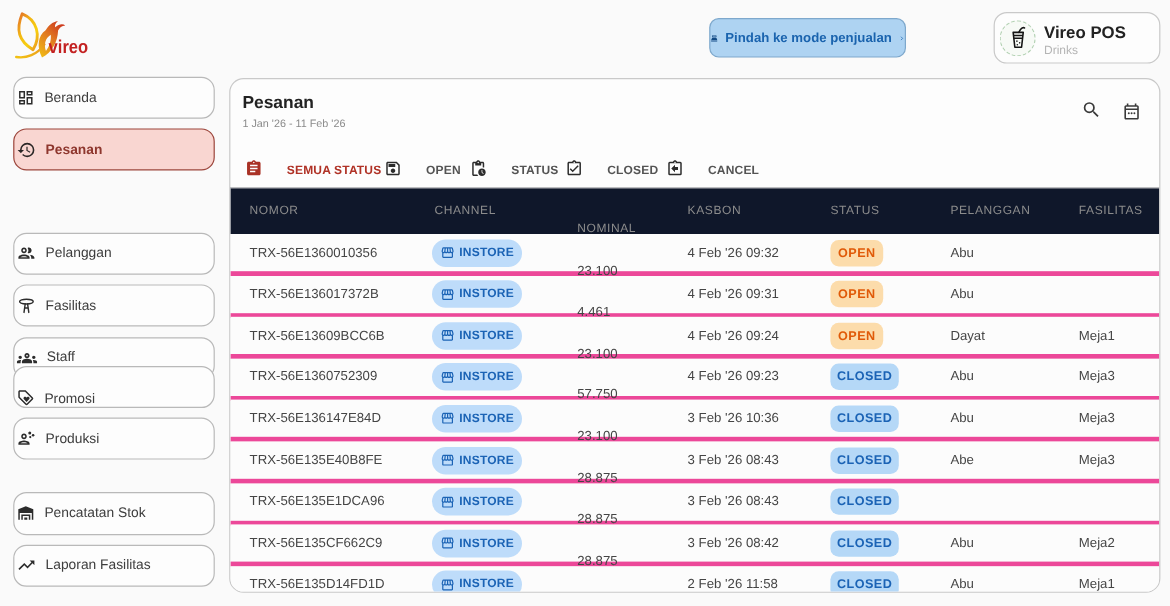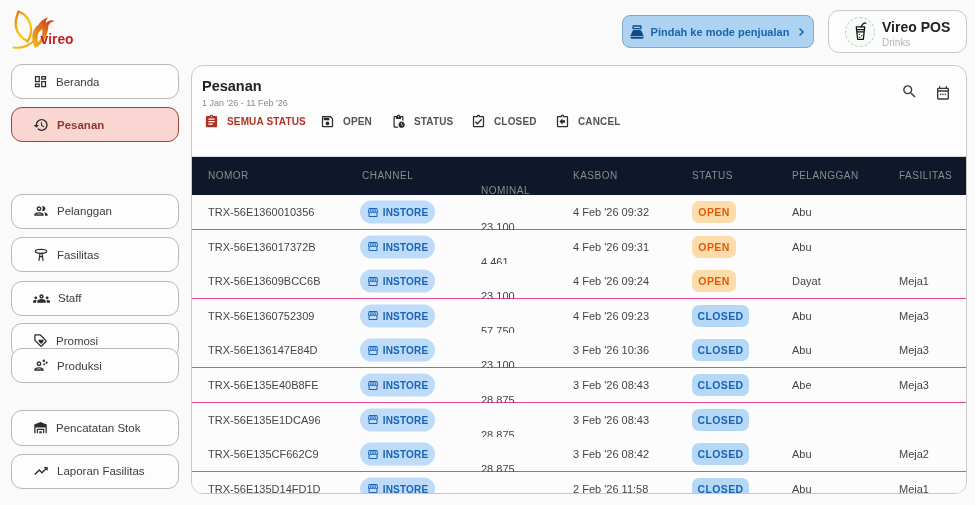"Pindah ke mode penjualan" #modebtn { left: 622px -> 591px; width: 192px -> 164px }
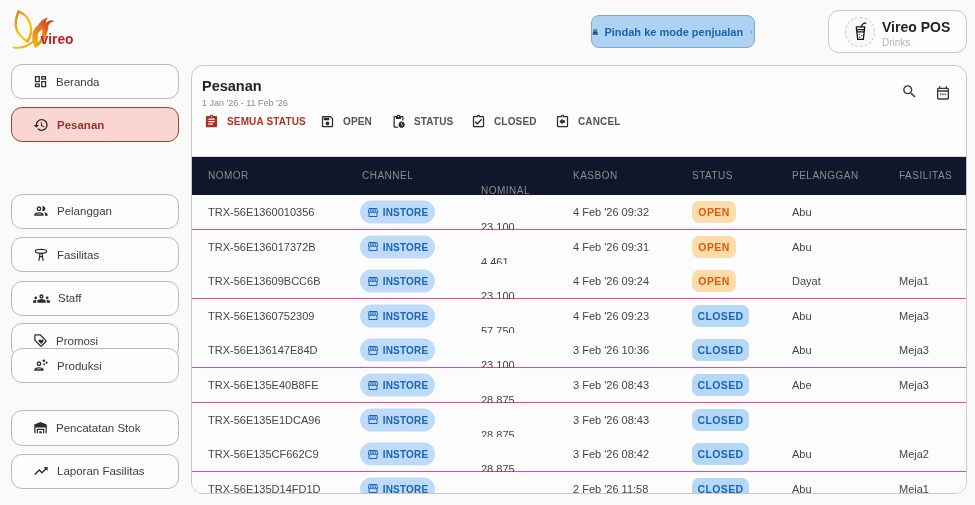"Vireo POS" #poscard { padding-left: 16px -> 4px }
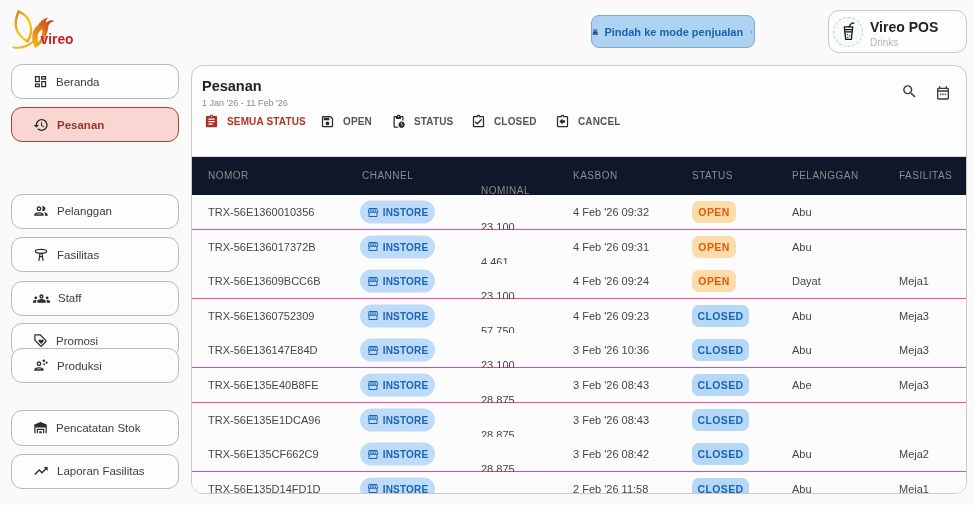"Beranda" .side { padding-left: 21px -> 2px }
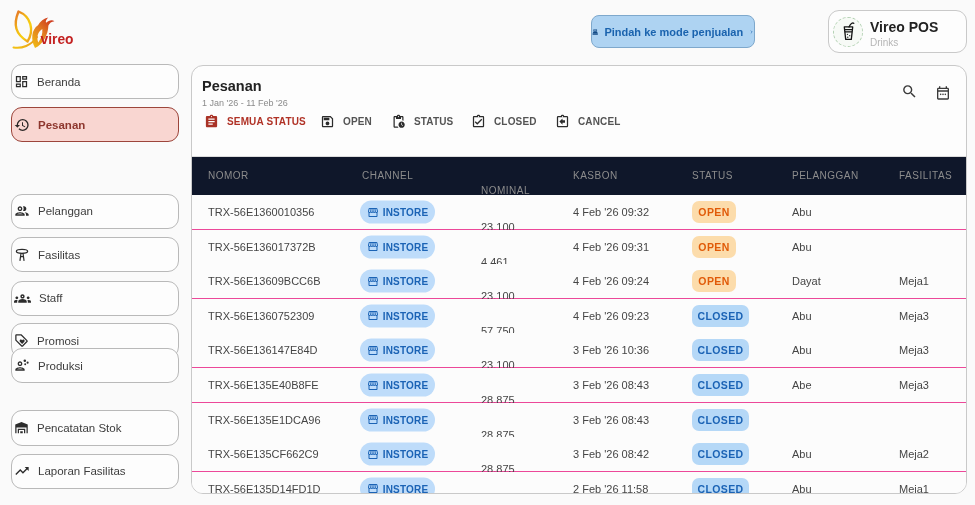"SEMUA STATUS" .ftab { align-items: center -> flex-end; gap: 8px -> 20px; top: 44px -> 60px }
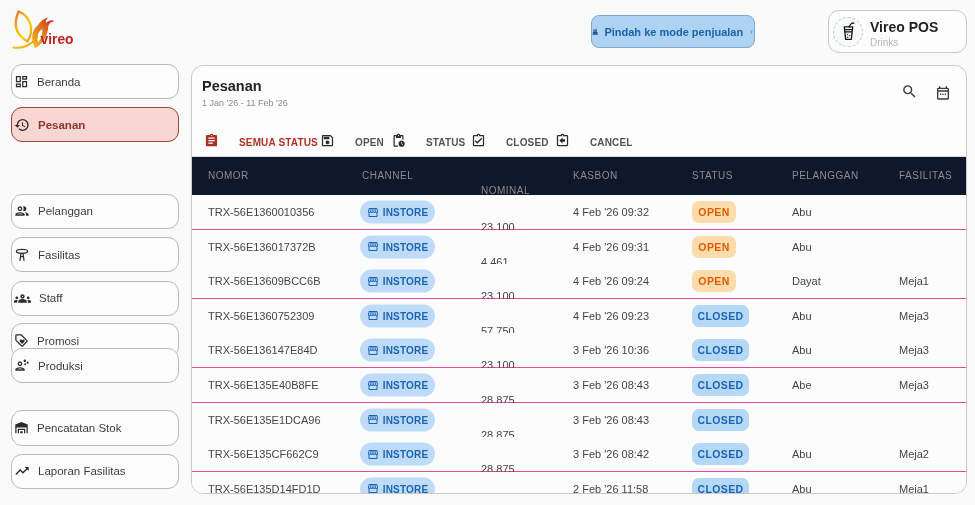"TRX-56E1360010356" .row { border-bottom: 1px solid #ec4899 -> 4px solid #ec4899 }
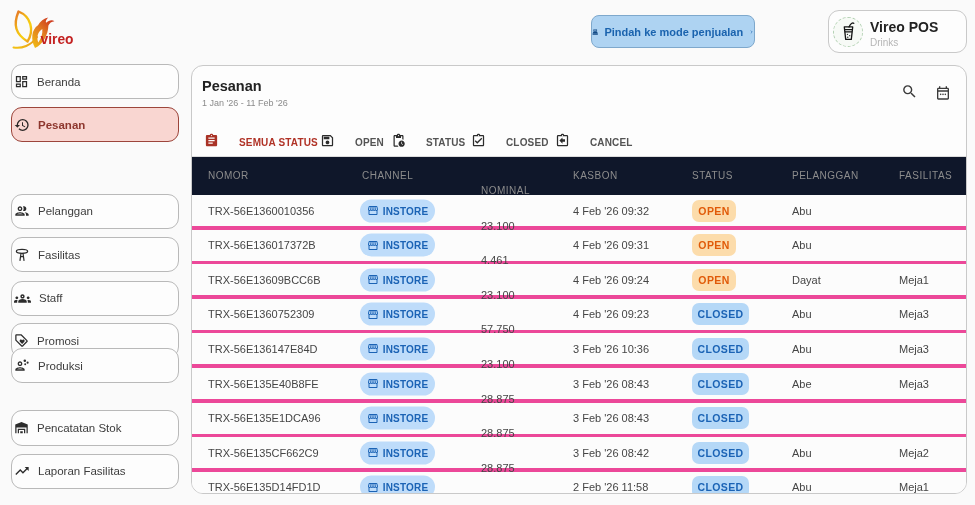"Promosi" div.side { align-items: none -> flex-end; top: 323px -> 305px }
